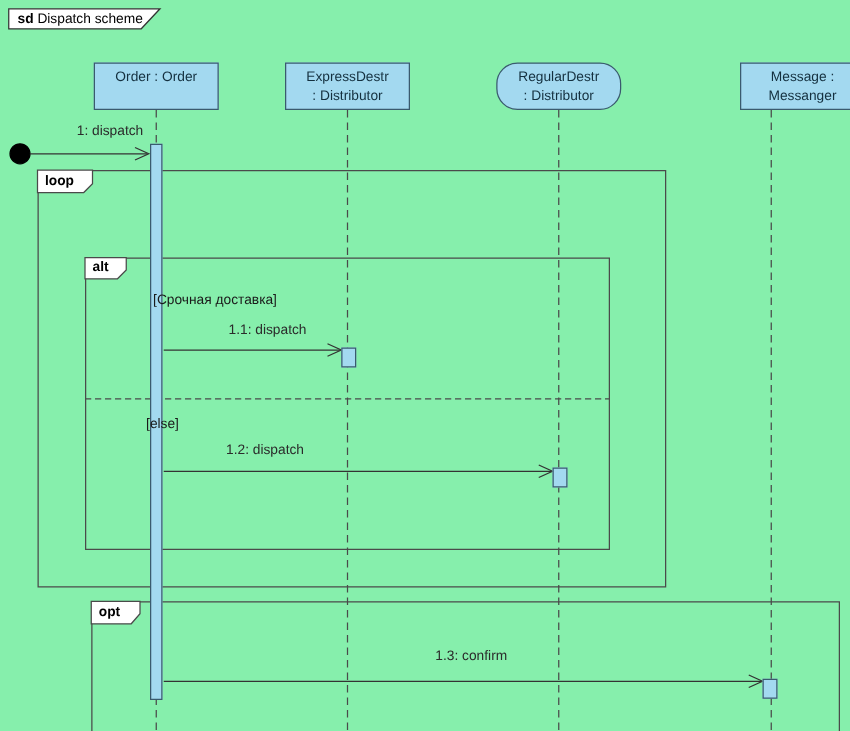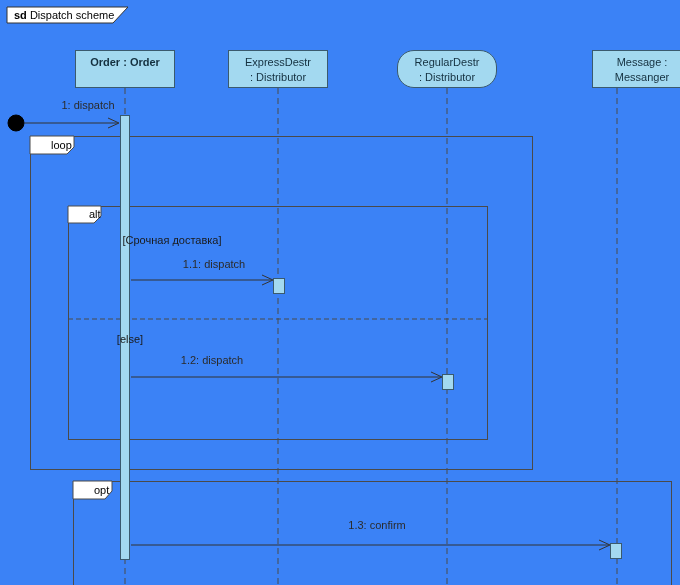"sd Dispatch scheme" .canvas { background: #3b82f6 -> #86efac }
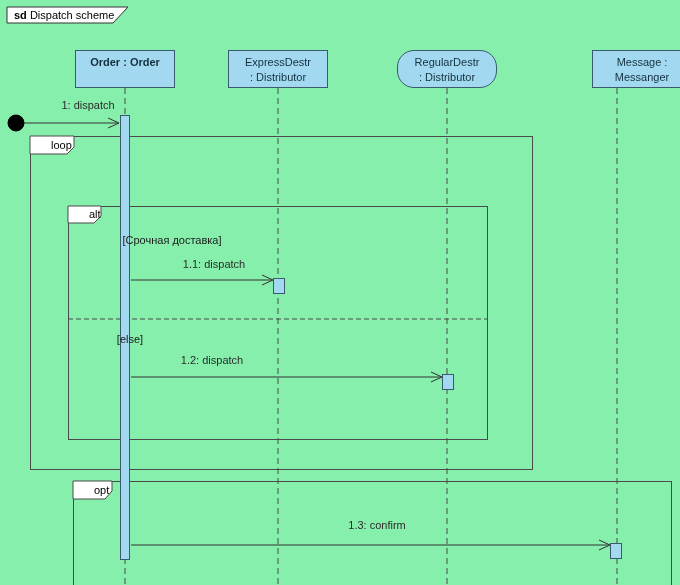"Order : Order" div.lifeline-head { font-weight: bold -> none }
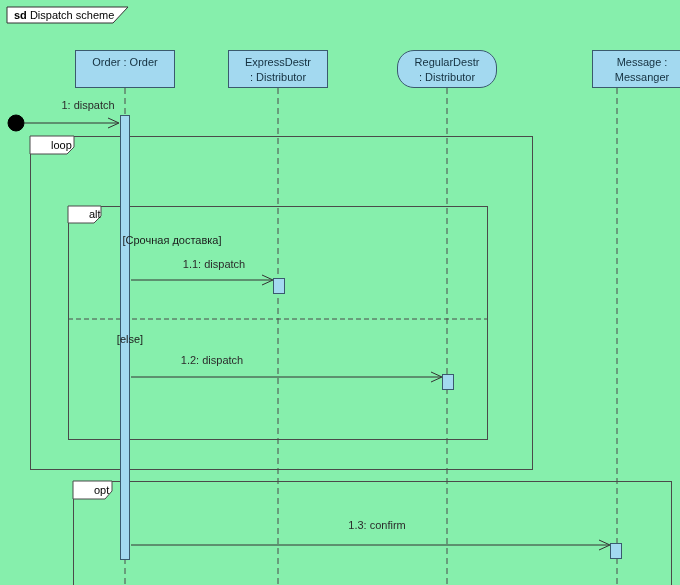"loop" .op { font-weight: normal -> bold; margin-left: 15px -> none }
